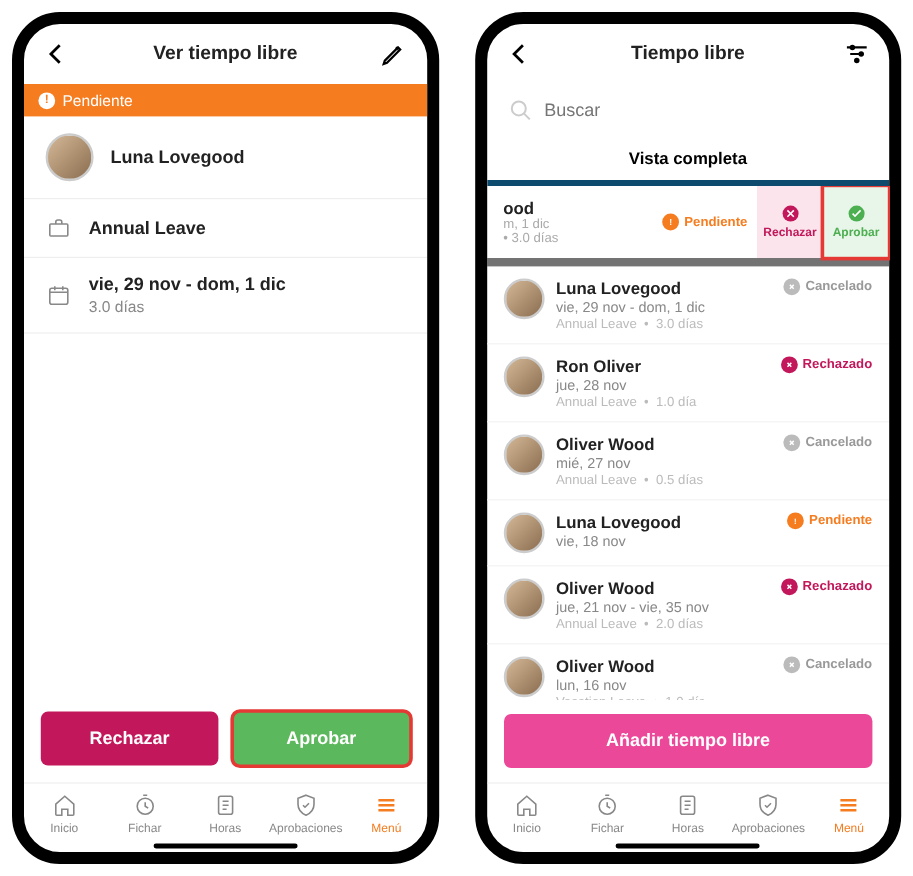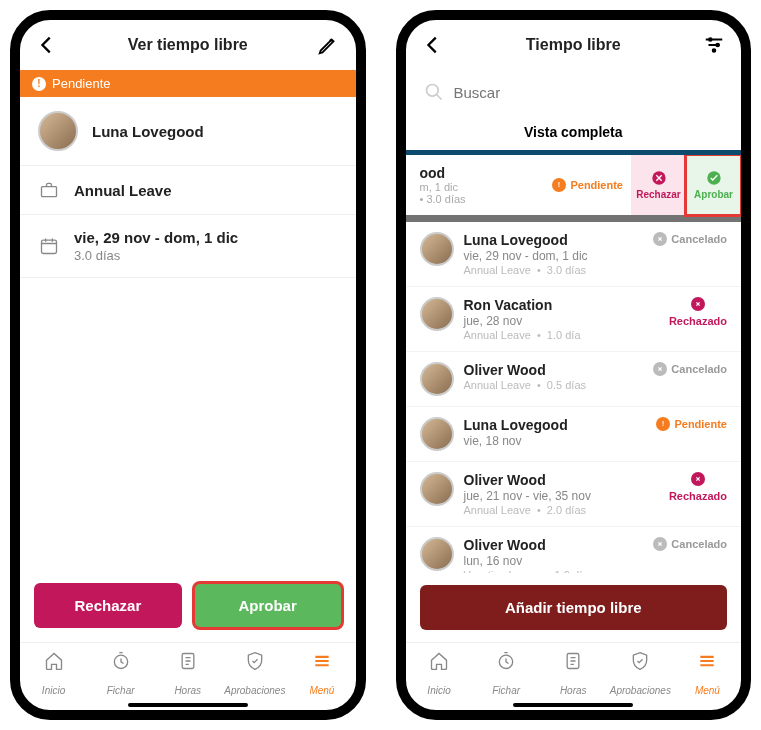"Ron Vacation" div.list-name { text: Vacation -> Oliver }
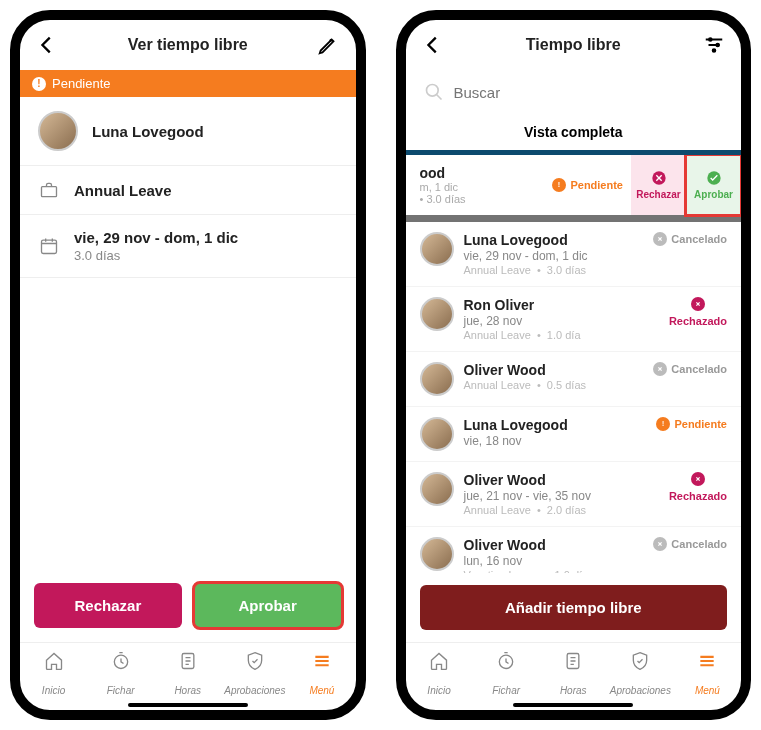"Rechazado" .st-reject { flex-direction: column -> none }
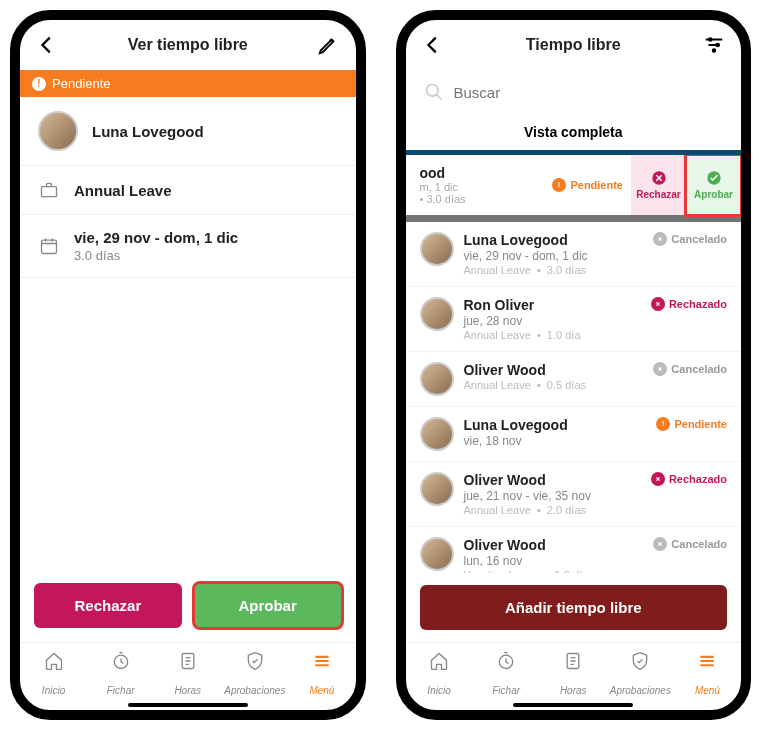"mié, 27 nov" div.list-date { html: none -> <div>mié, 27 nov</div> }
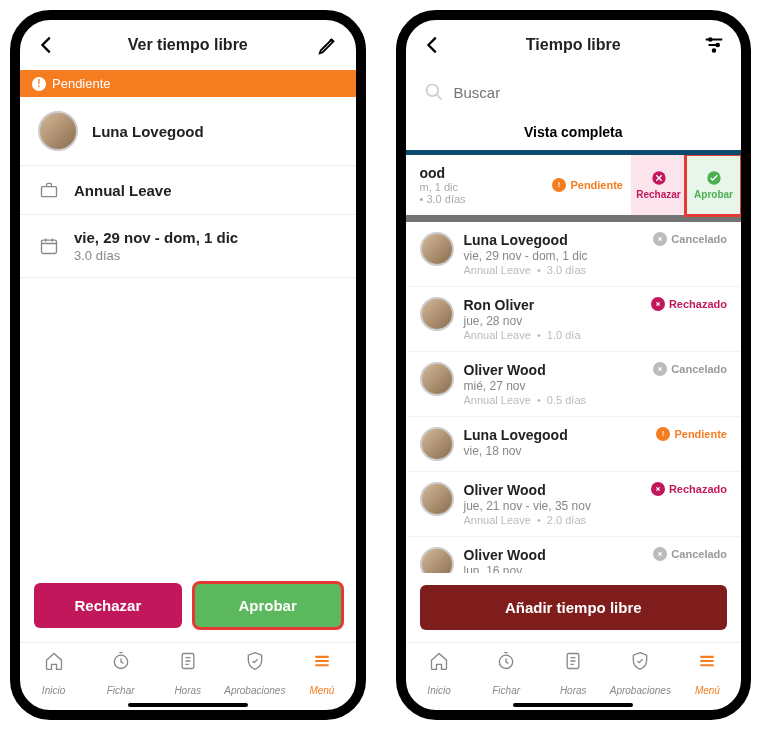"Añadir tiempo libre" .btn.add { background: #7f1d1d -> #ec4899 }
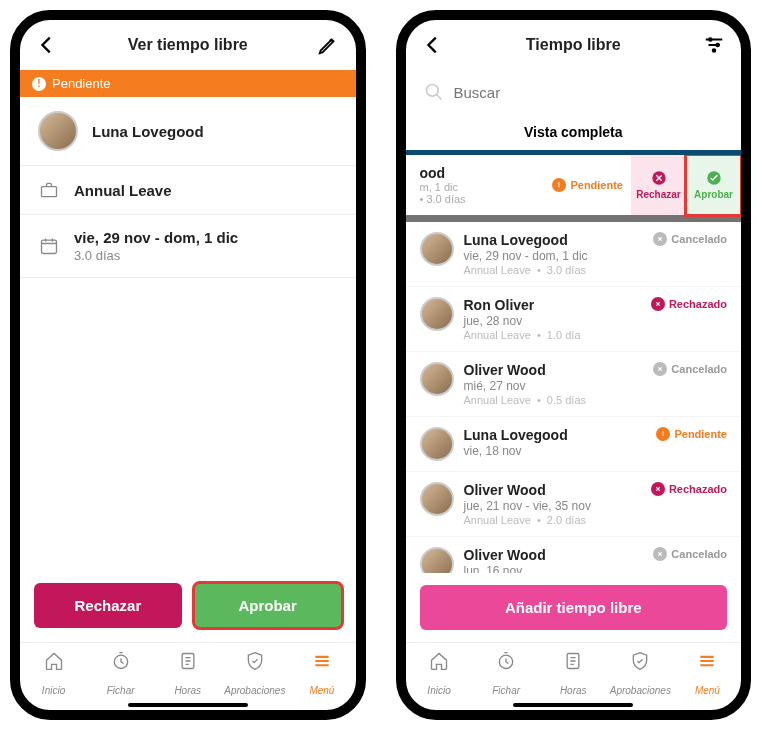"Inicio" .tab { font-style: italic -> none; gap: 14px -> 4px }
